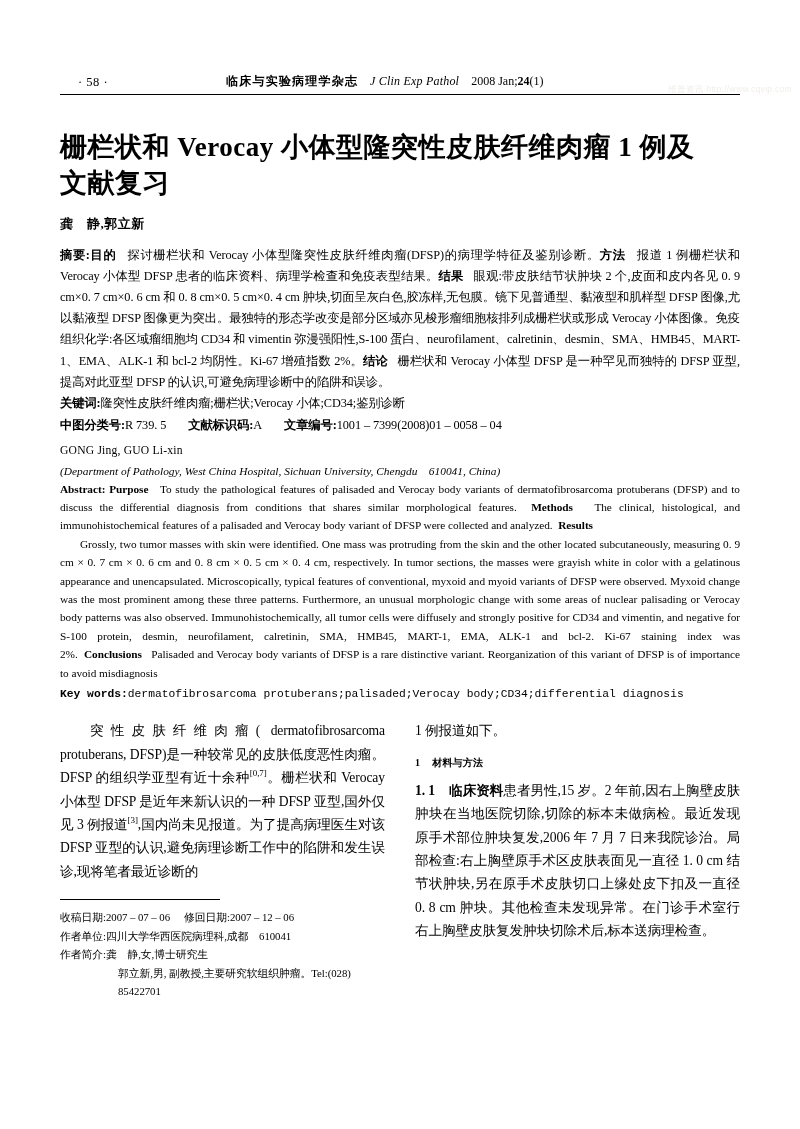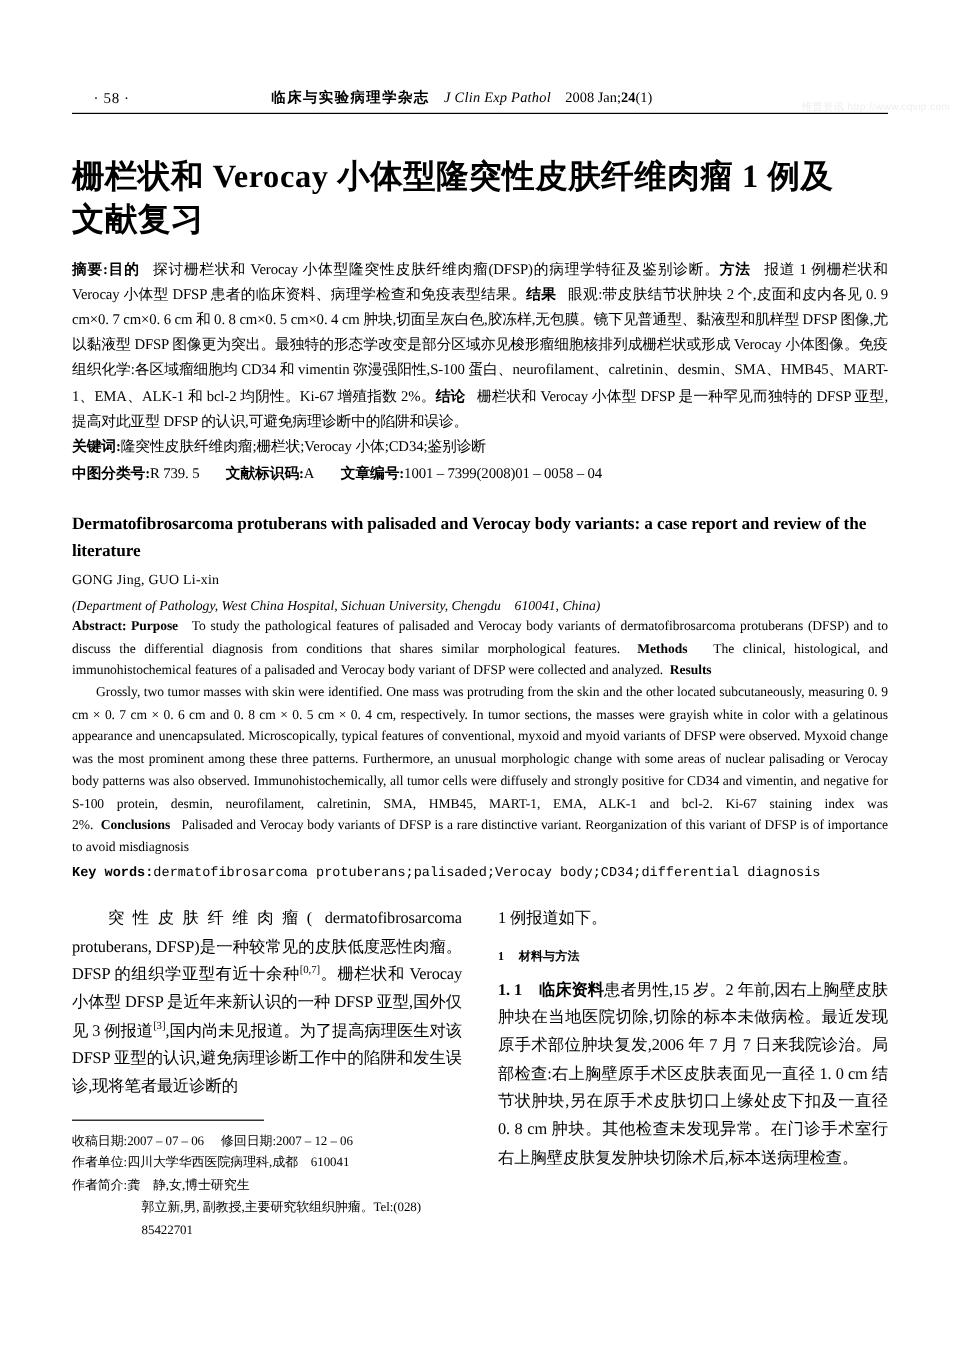"龚 静,郭立新" div.authors-cn { html: none -> <div>龚 静,郭立新</div> }
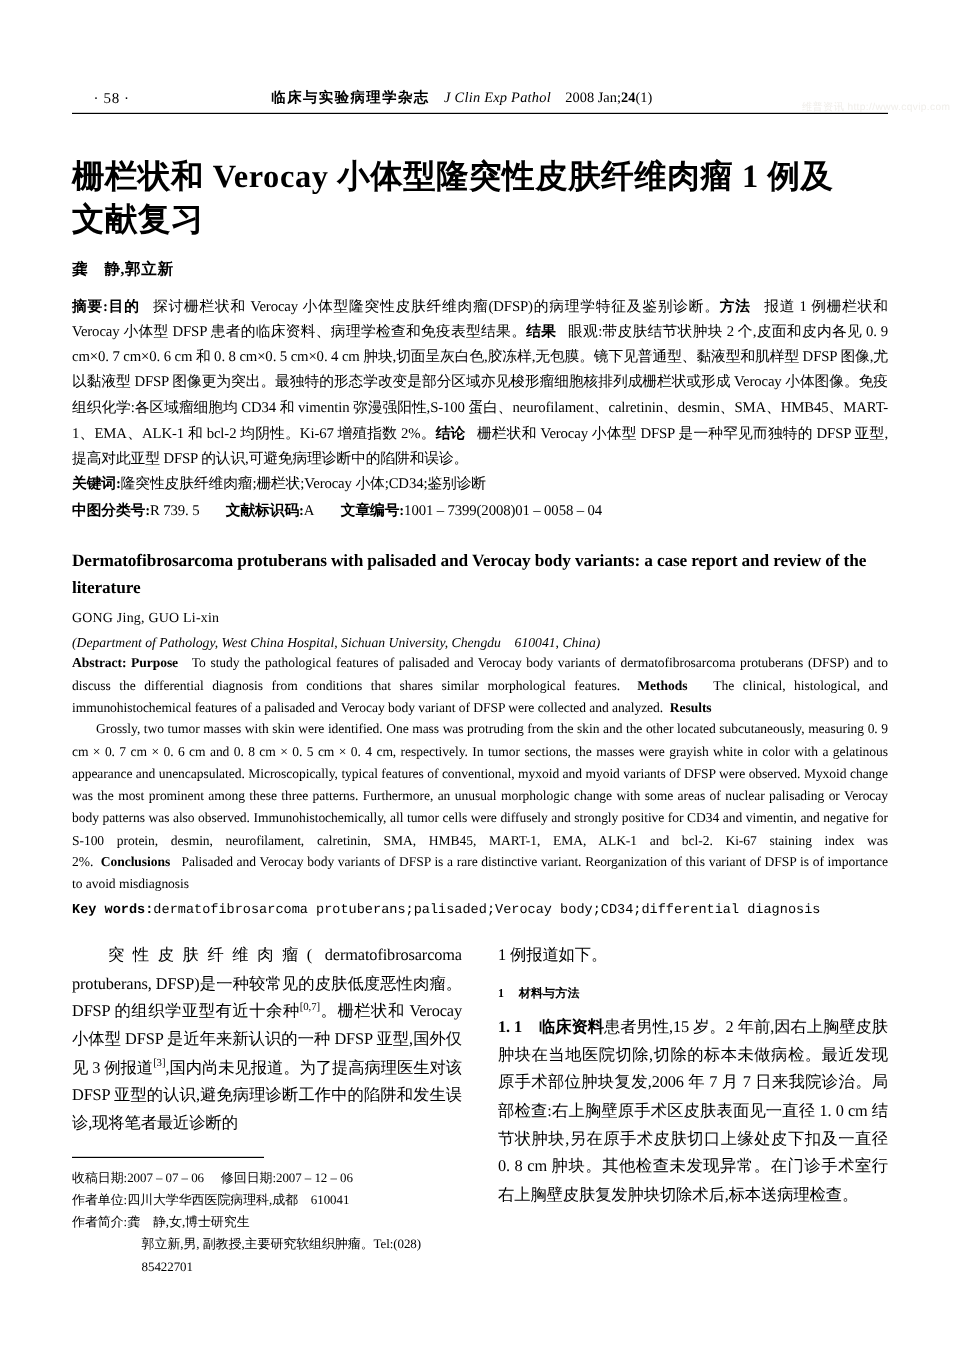"Dermatofibrosarcoma protuberans with" div.title-en { html: <div>Dermatofibrosarcoma protuberans with palisaded and Verocay body variants: a case report and review of the literature</div> -> none }
